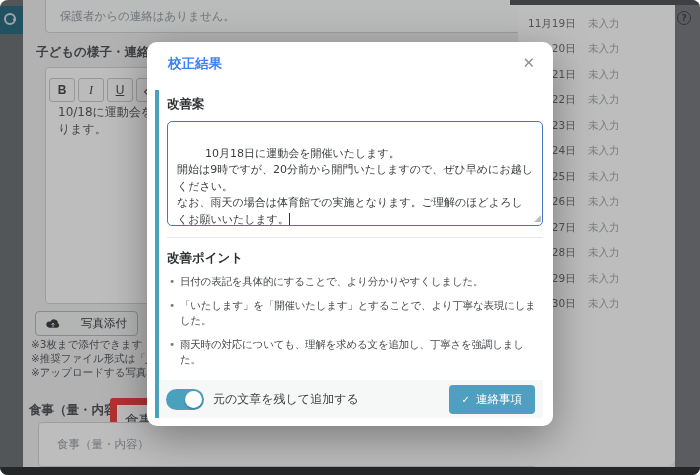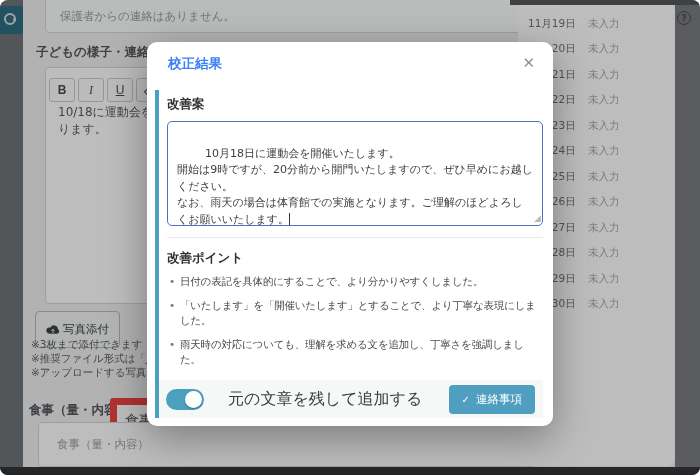"写真添付" .photo-btn { gap: 3px -> 21px; height: 37px -> 25px }
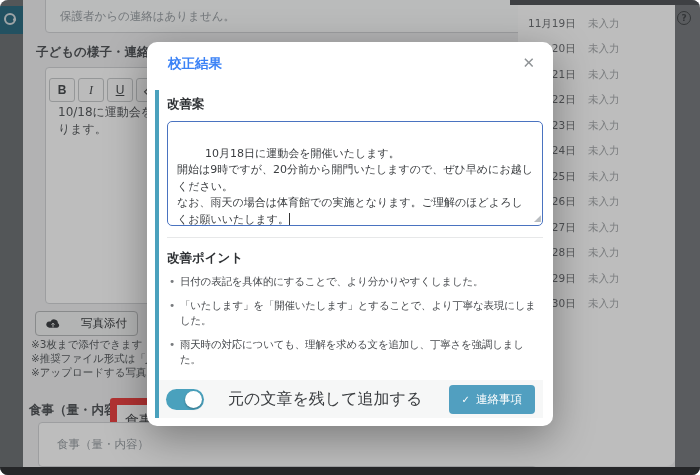"元の文章を残して追加する" .toggle-label { font-size: 16px -> 12px; margin-left: 24px -> 9px }
